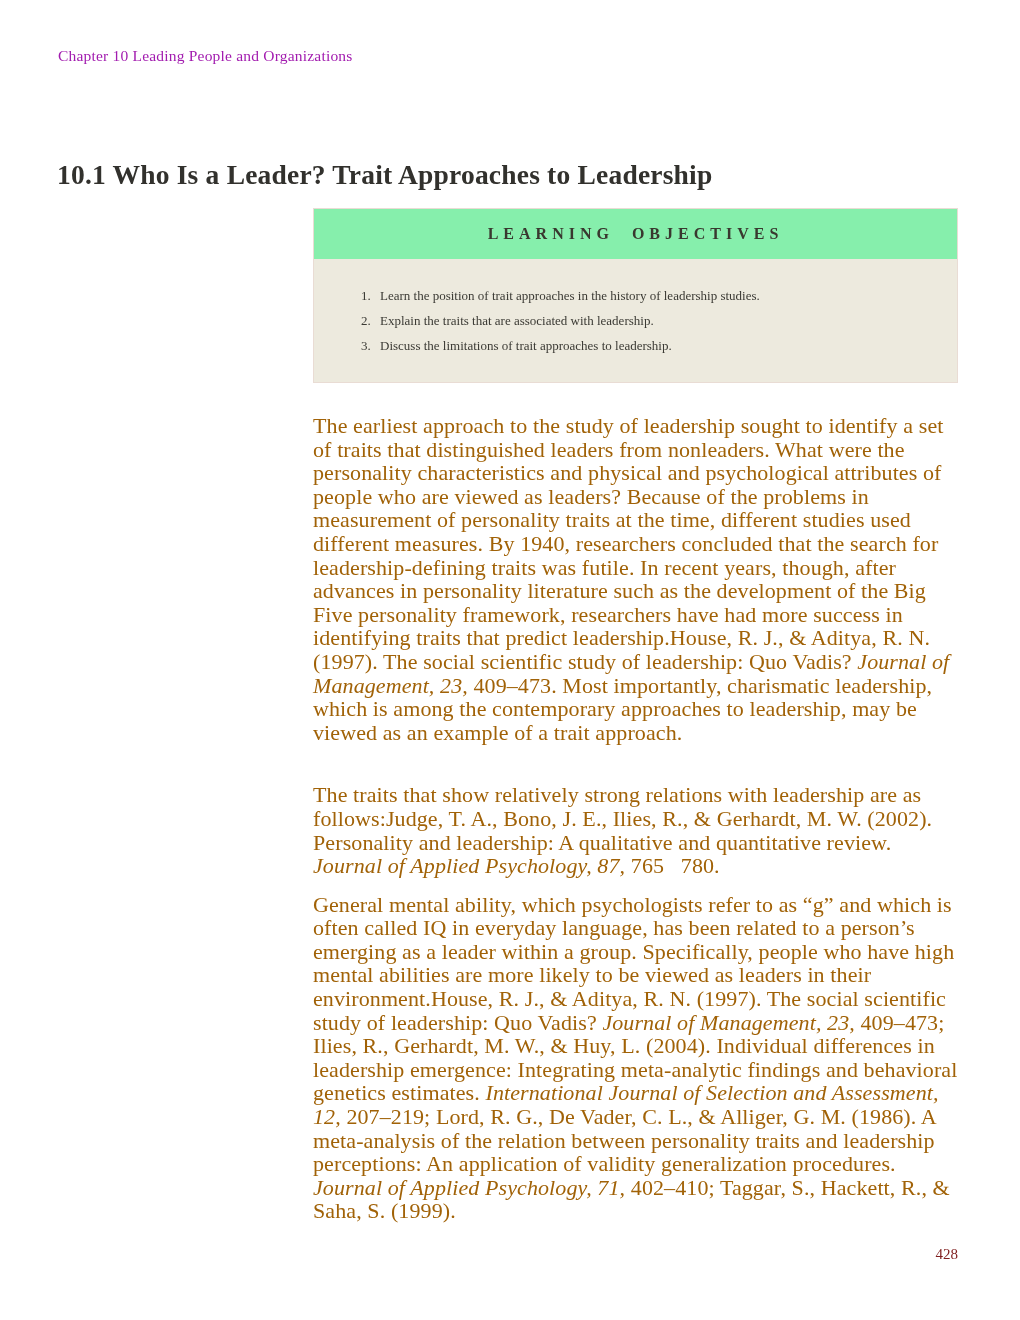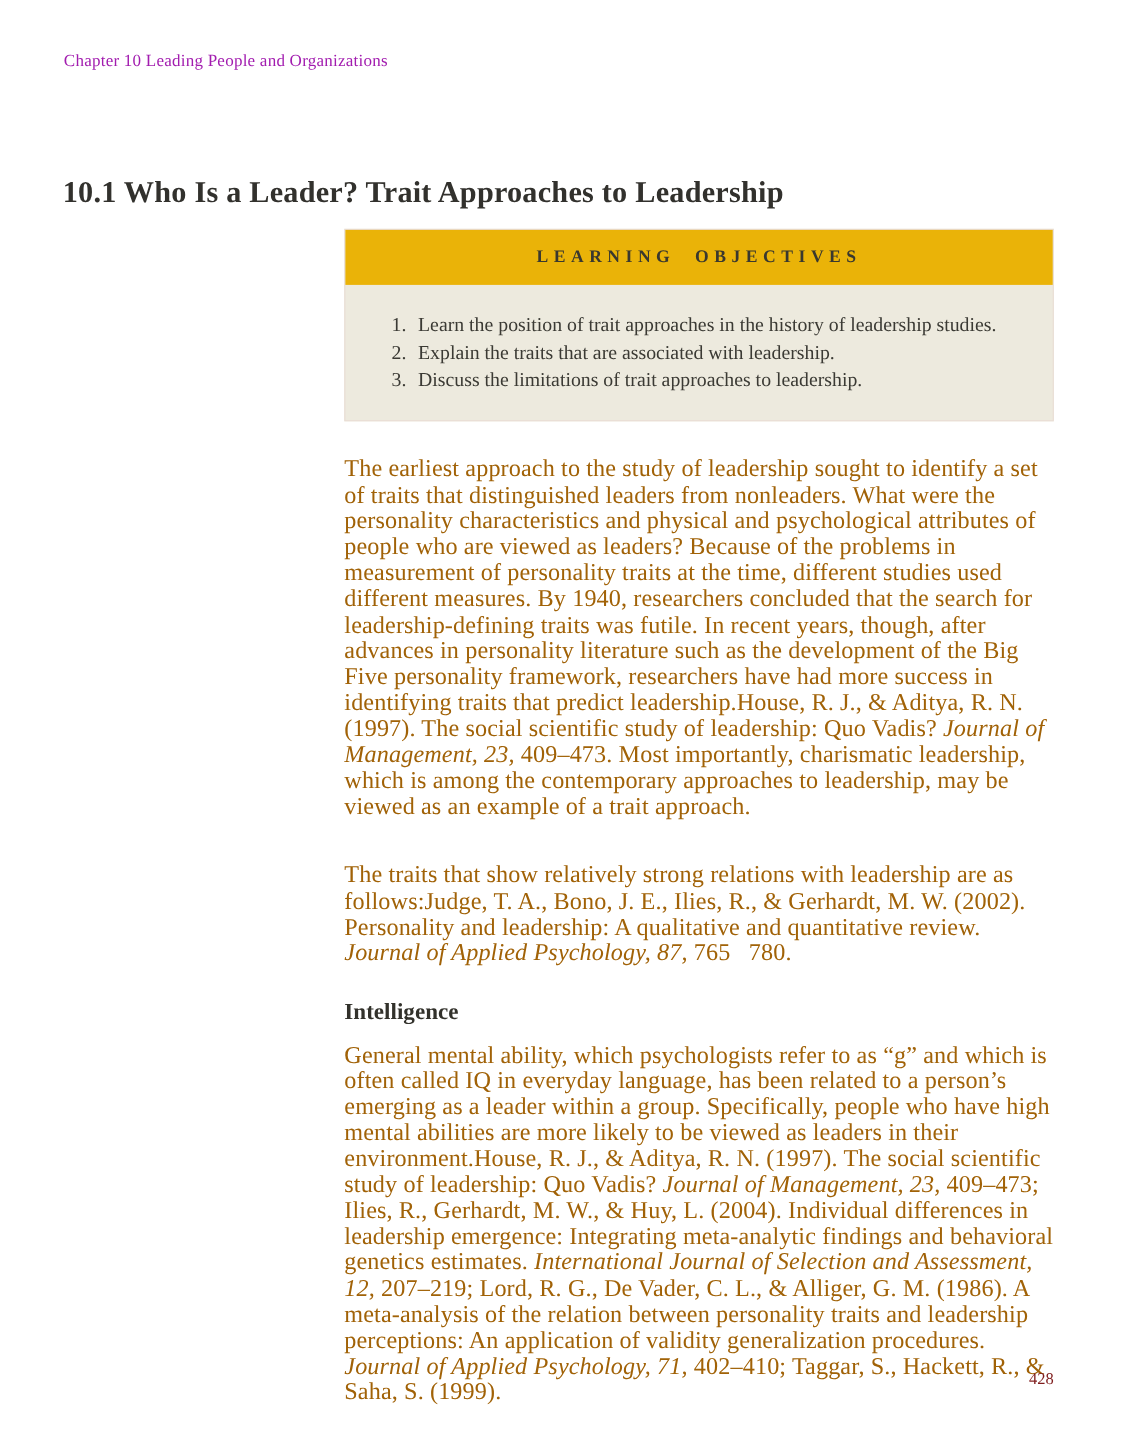"LEARNING OBJECTIVES" .lo-head { background: #eab308 -> #86efac }
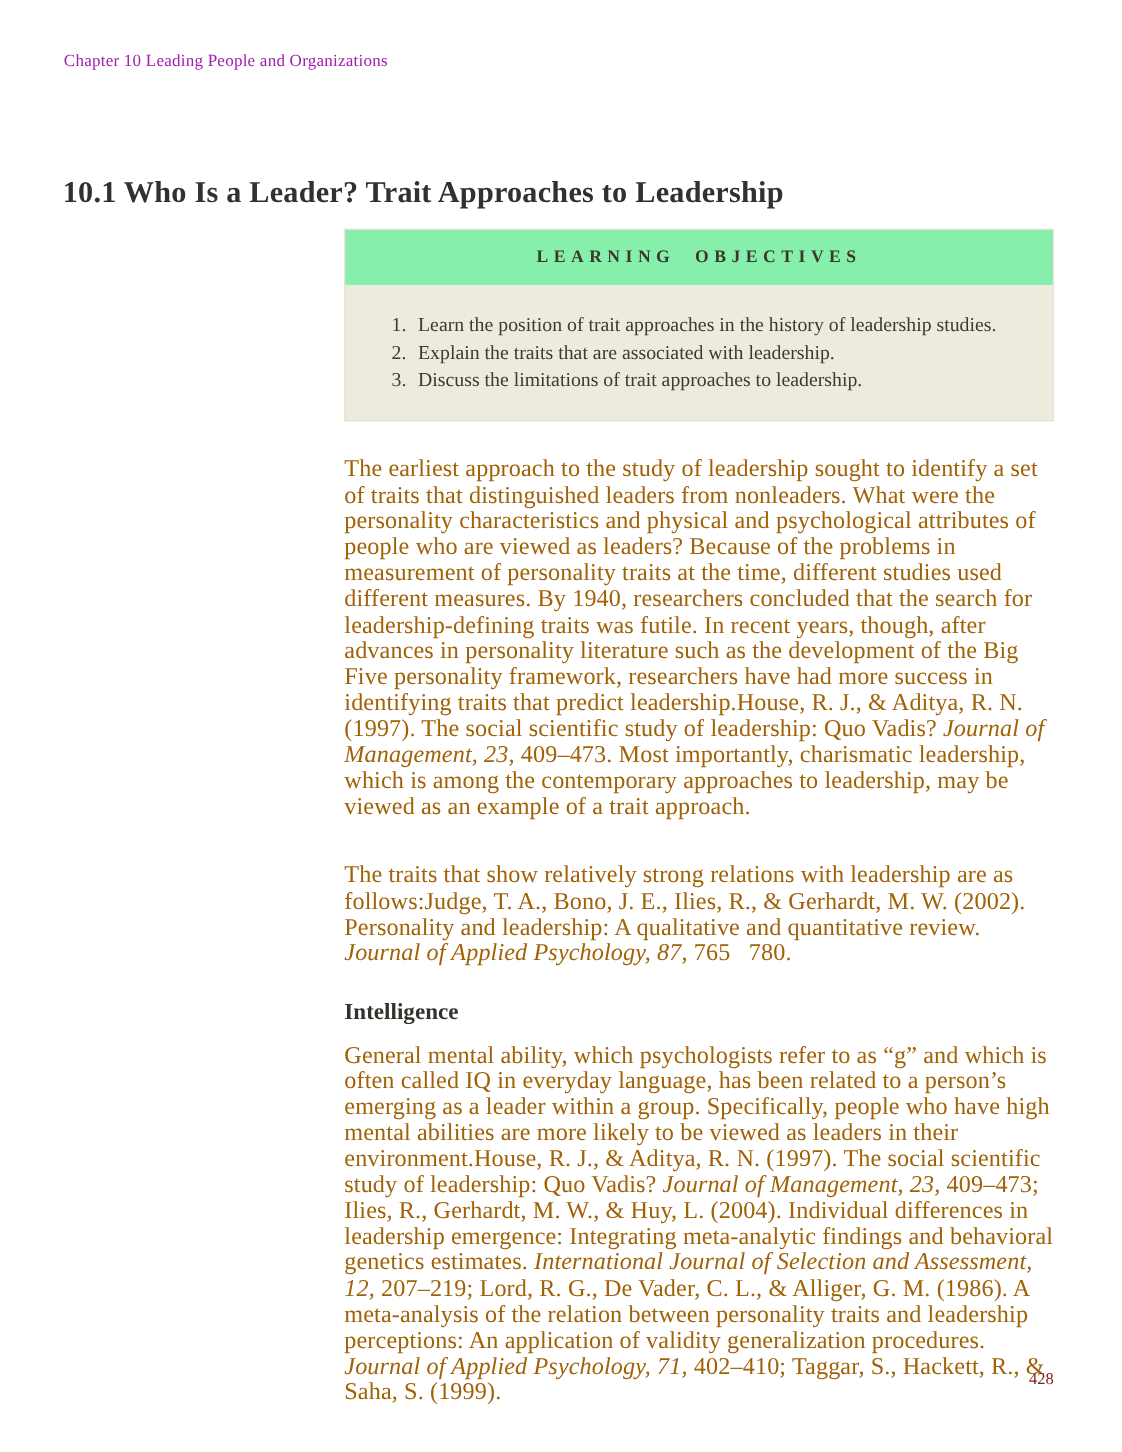"Learn the position of trait" .lo-list { font-size: 18px -> 13px }
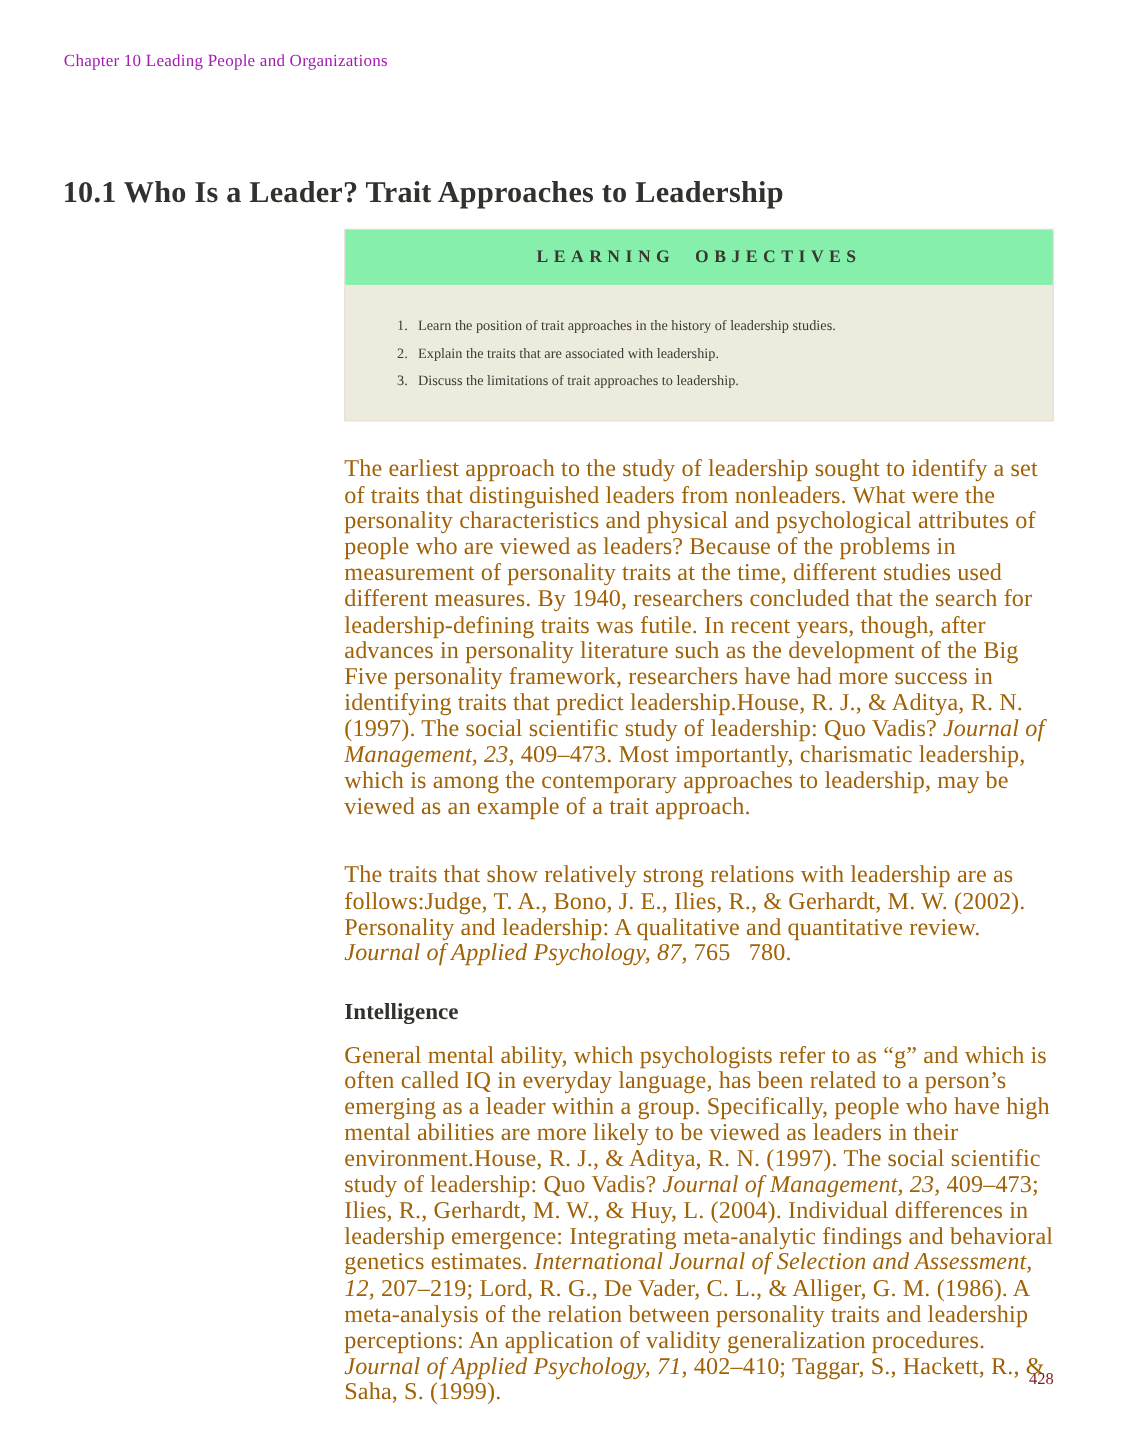"Intelligence" h2.section-heading { html: <h2>Intelligence</h2> -> none }
